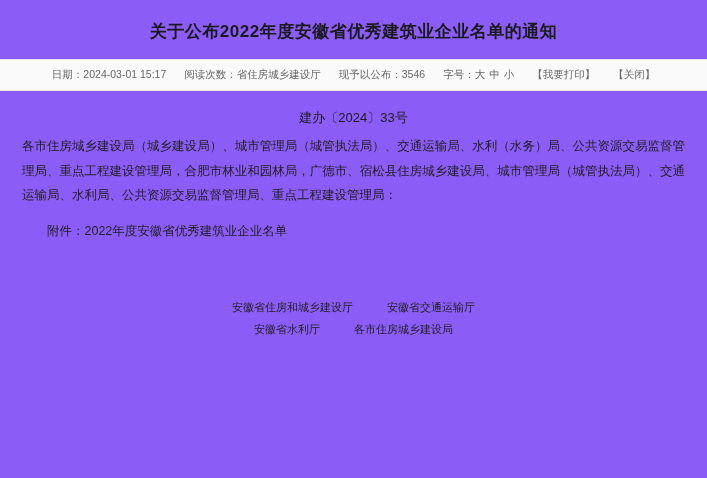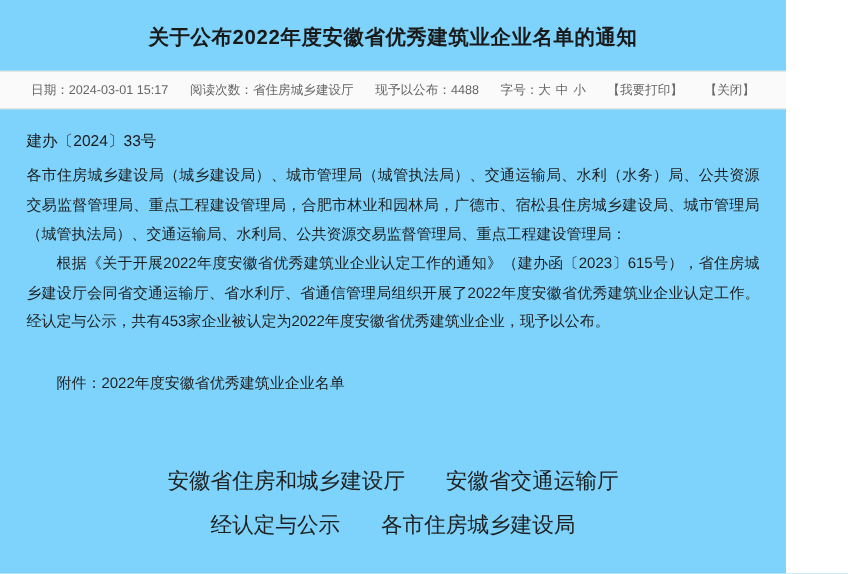"关于公布2022年度安徽省优秀建筑业企业名单的通知" .page { background: #7dd3fc -> #8b5cf6; width: 655px -> 707px }
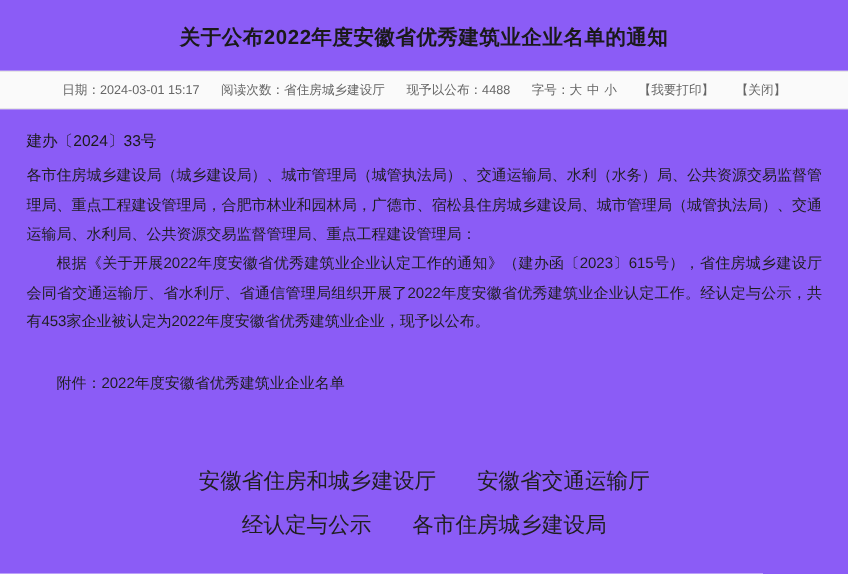"4488" span { text: 4488 -> 3546 }
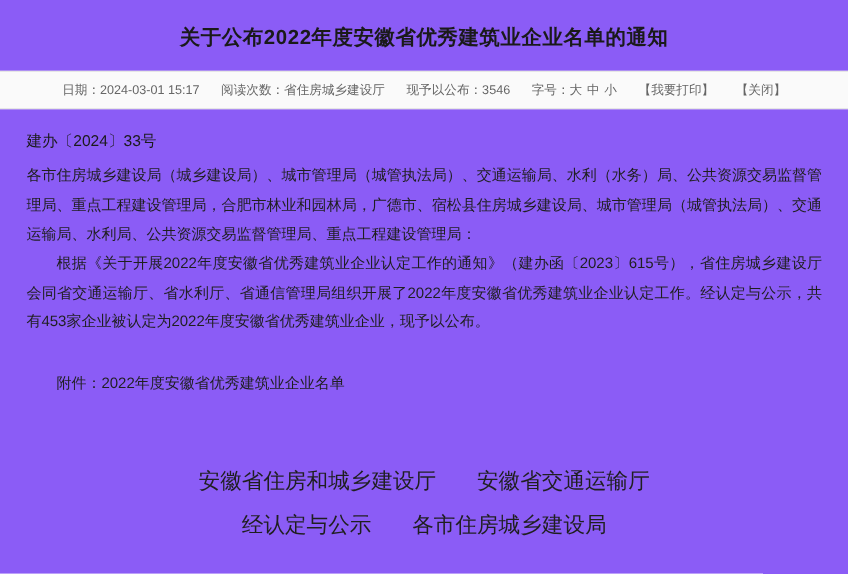"建办〔2024〕33号" .doc-number { text-align: left -> center }
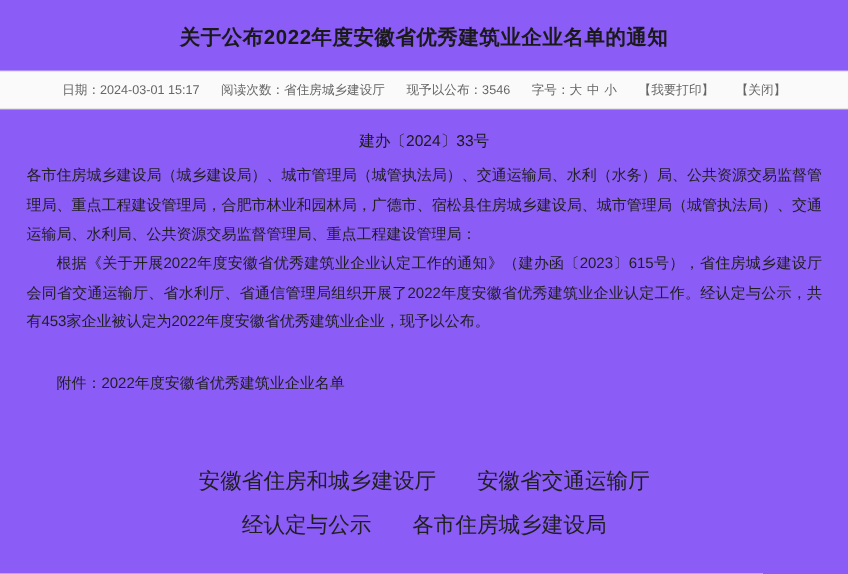"根据《关于开展2022年度安徽省优秀建筑业企业认定工作的通知》（建办函〔2023" p.para { html: <p>根据《关于开展2022年度安徽省优秀建筑业企业认定工作的通知》（建办函〔2023〕615号），省住房城乡建设厅会同省交通运输厅、省水利厅、省通信管理局组织开展了2022年度安徽省优秀建筑业企业认定工作。经认定与公示，共有453家企业被认定为2022年度安徽省优秀建筑业企业，现予以公布。</p> -> none }
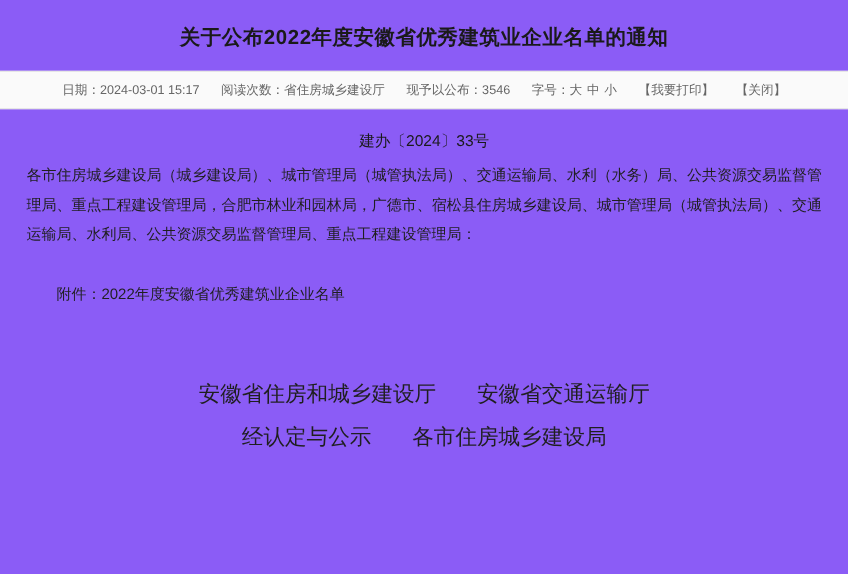"附件：2022年度安徽省优秀建筑业企业名单" .attachment { margin-top: 26px -> 12px }
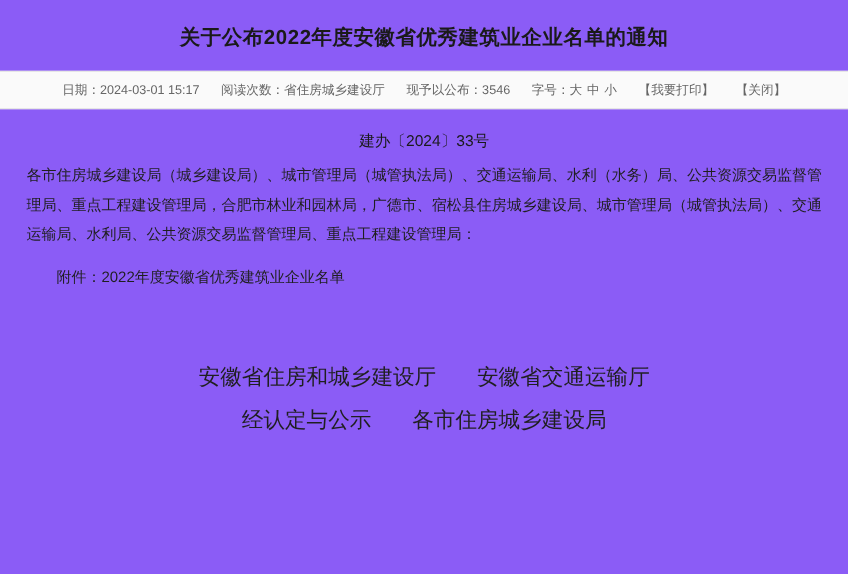"安徽省住房和城乡建设厅 安徽省交通运输厅" .signature { font-size: 18px -> 11px }
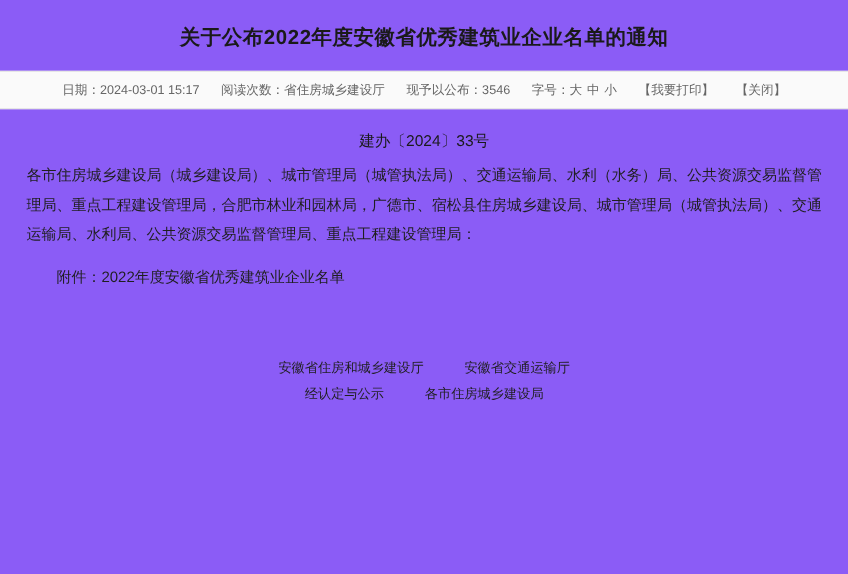"经认定与公示" span { text: 经认定与公示 -> 安徽省水利厅 }
